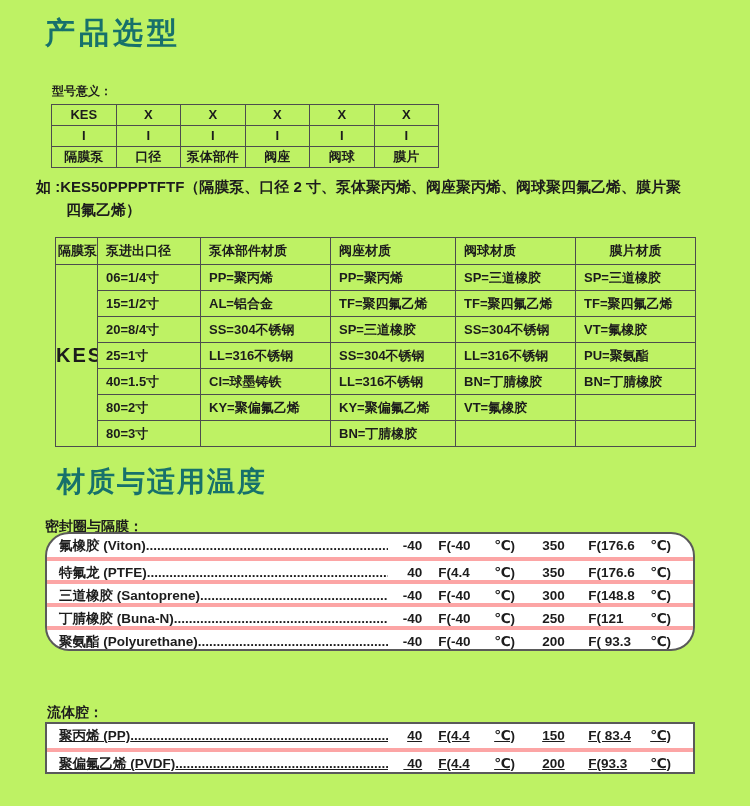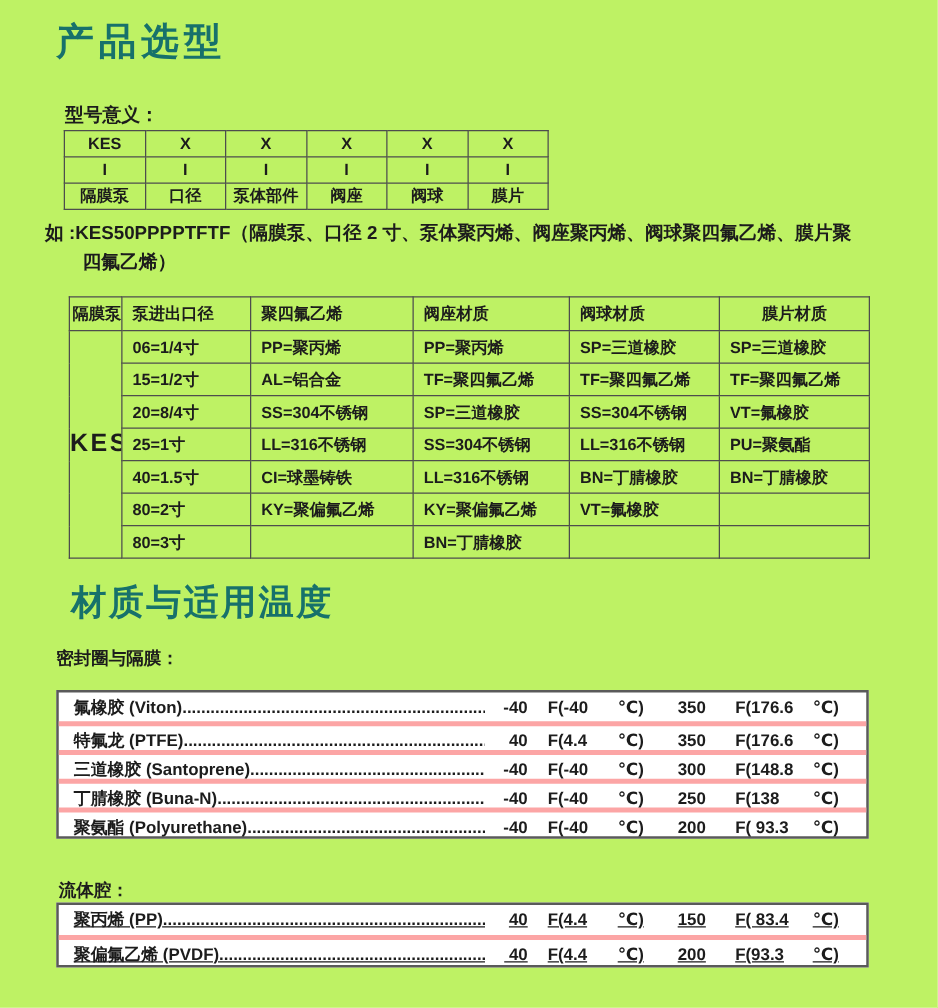"型号意义：" .lbl { font-size: 15px -> 12px }
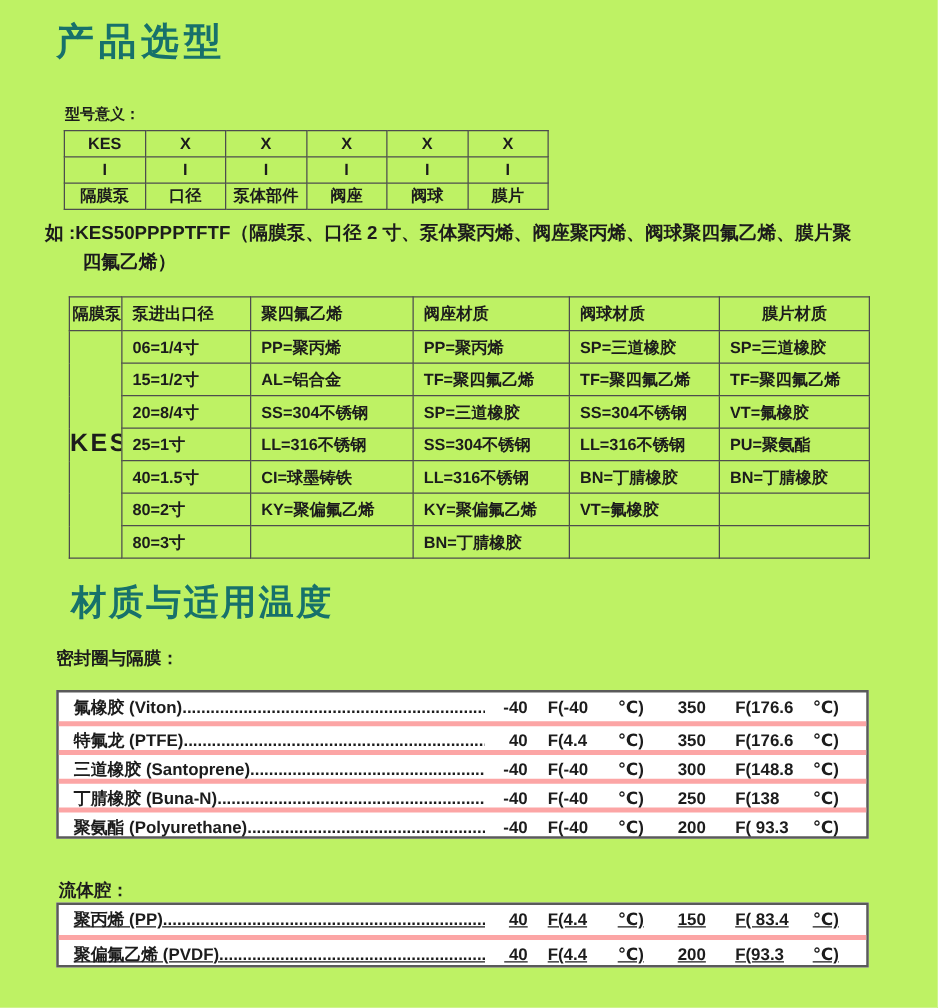"聚四氟乙烯" th { text: 聚四氟乙烯 -> 泵体部件材质 }
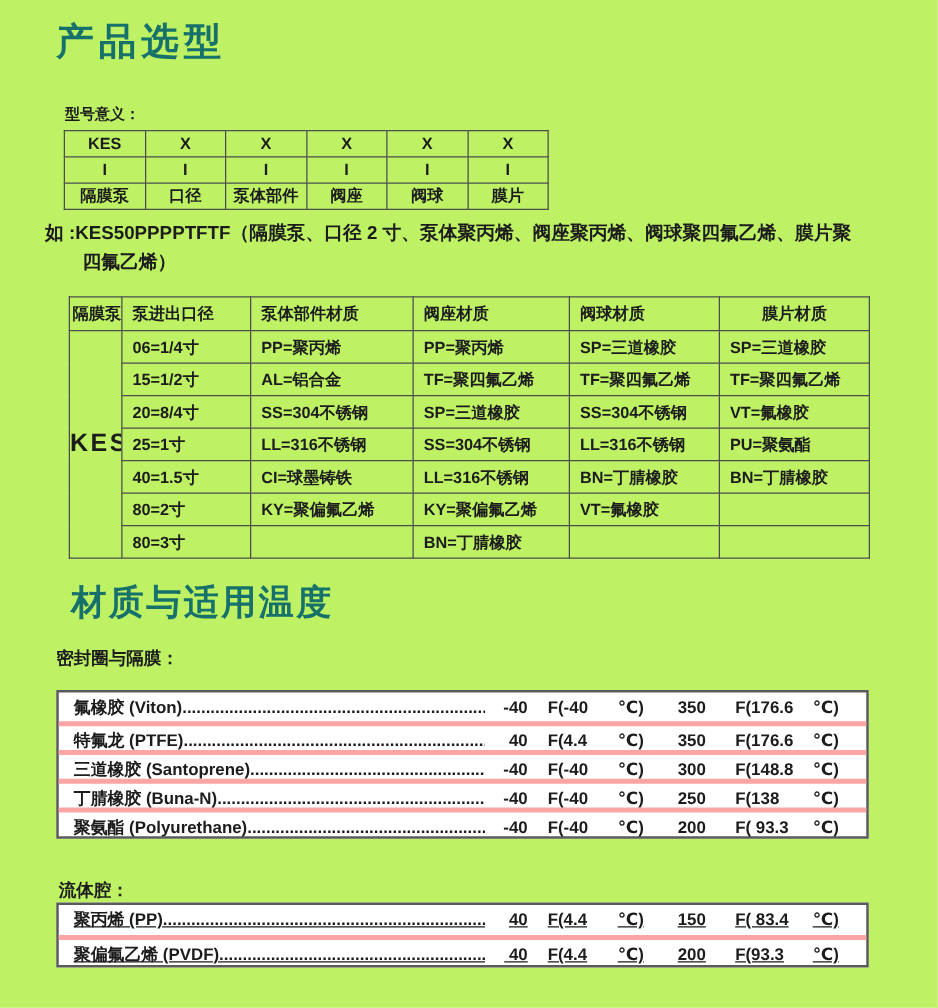"氟橡胶 (Viton)" .mtable-seal { border-radius: none -> 24px; top: 552px -> 532px }
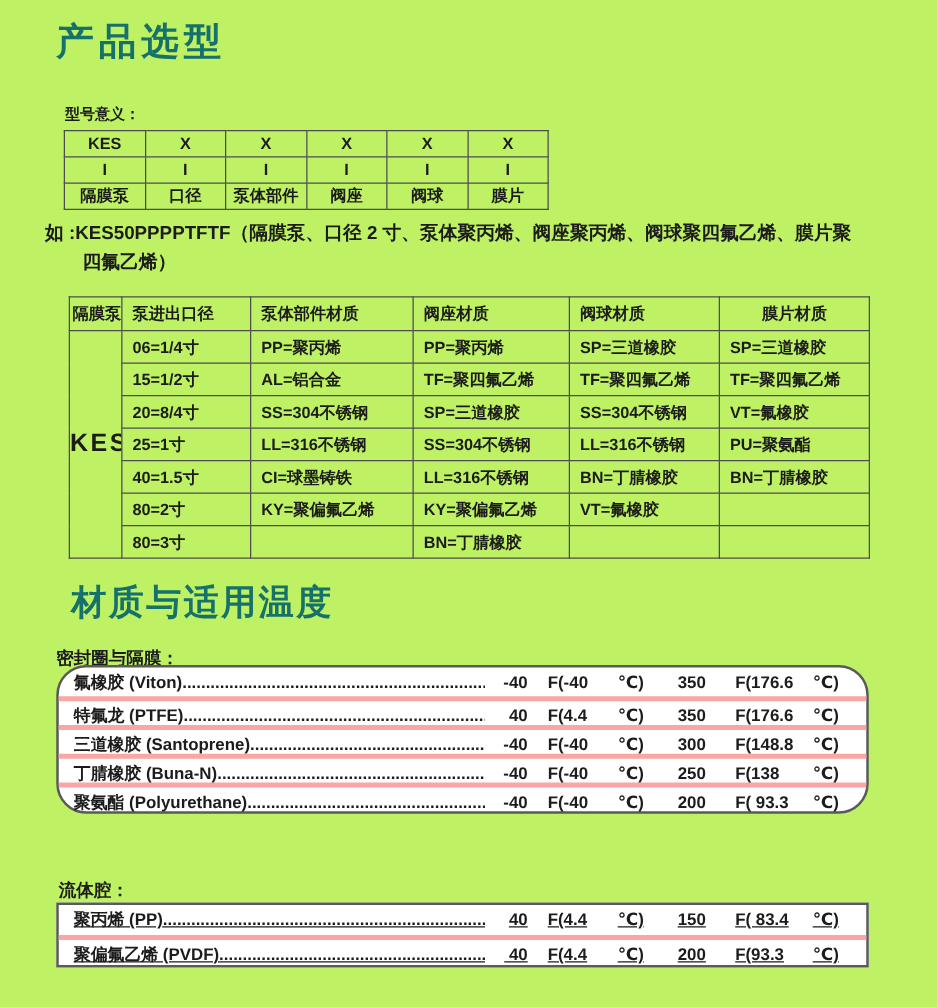"F(138" span.f-high { text: 138 -> 121 }
